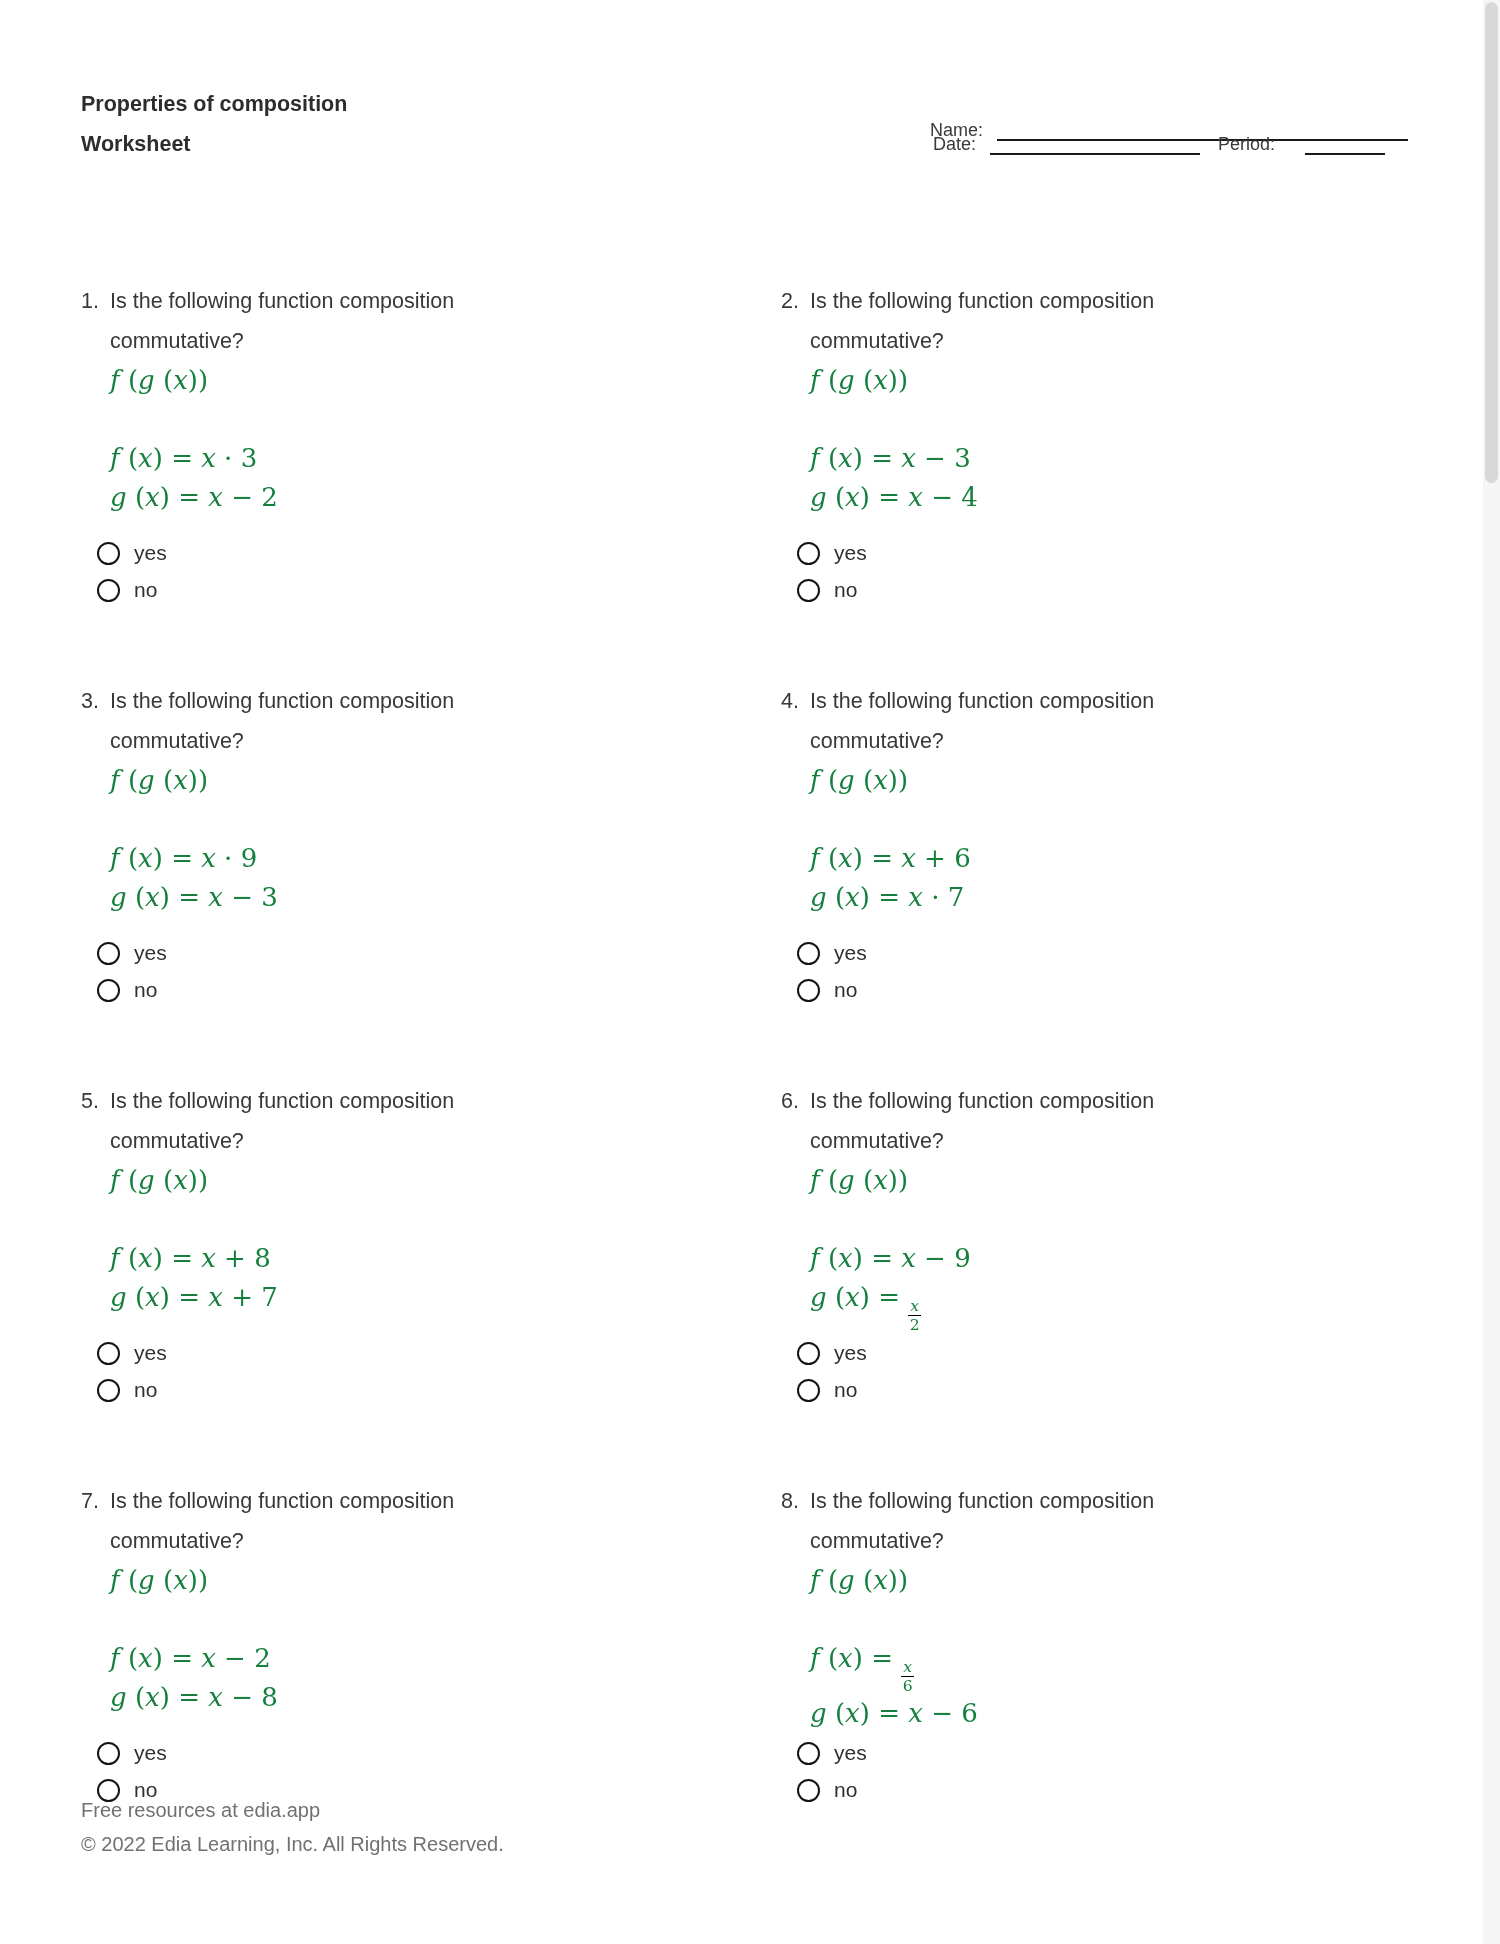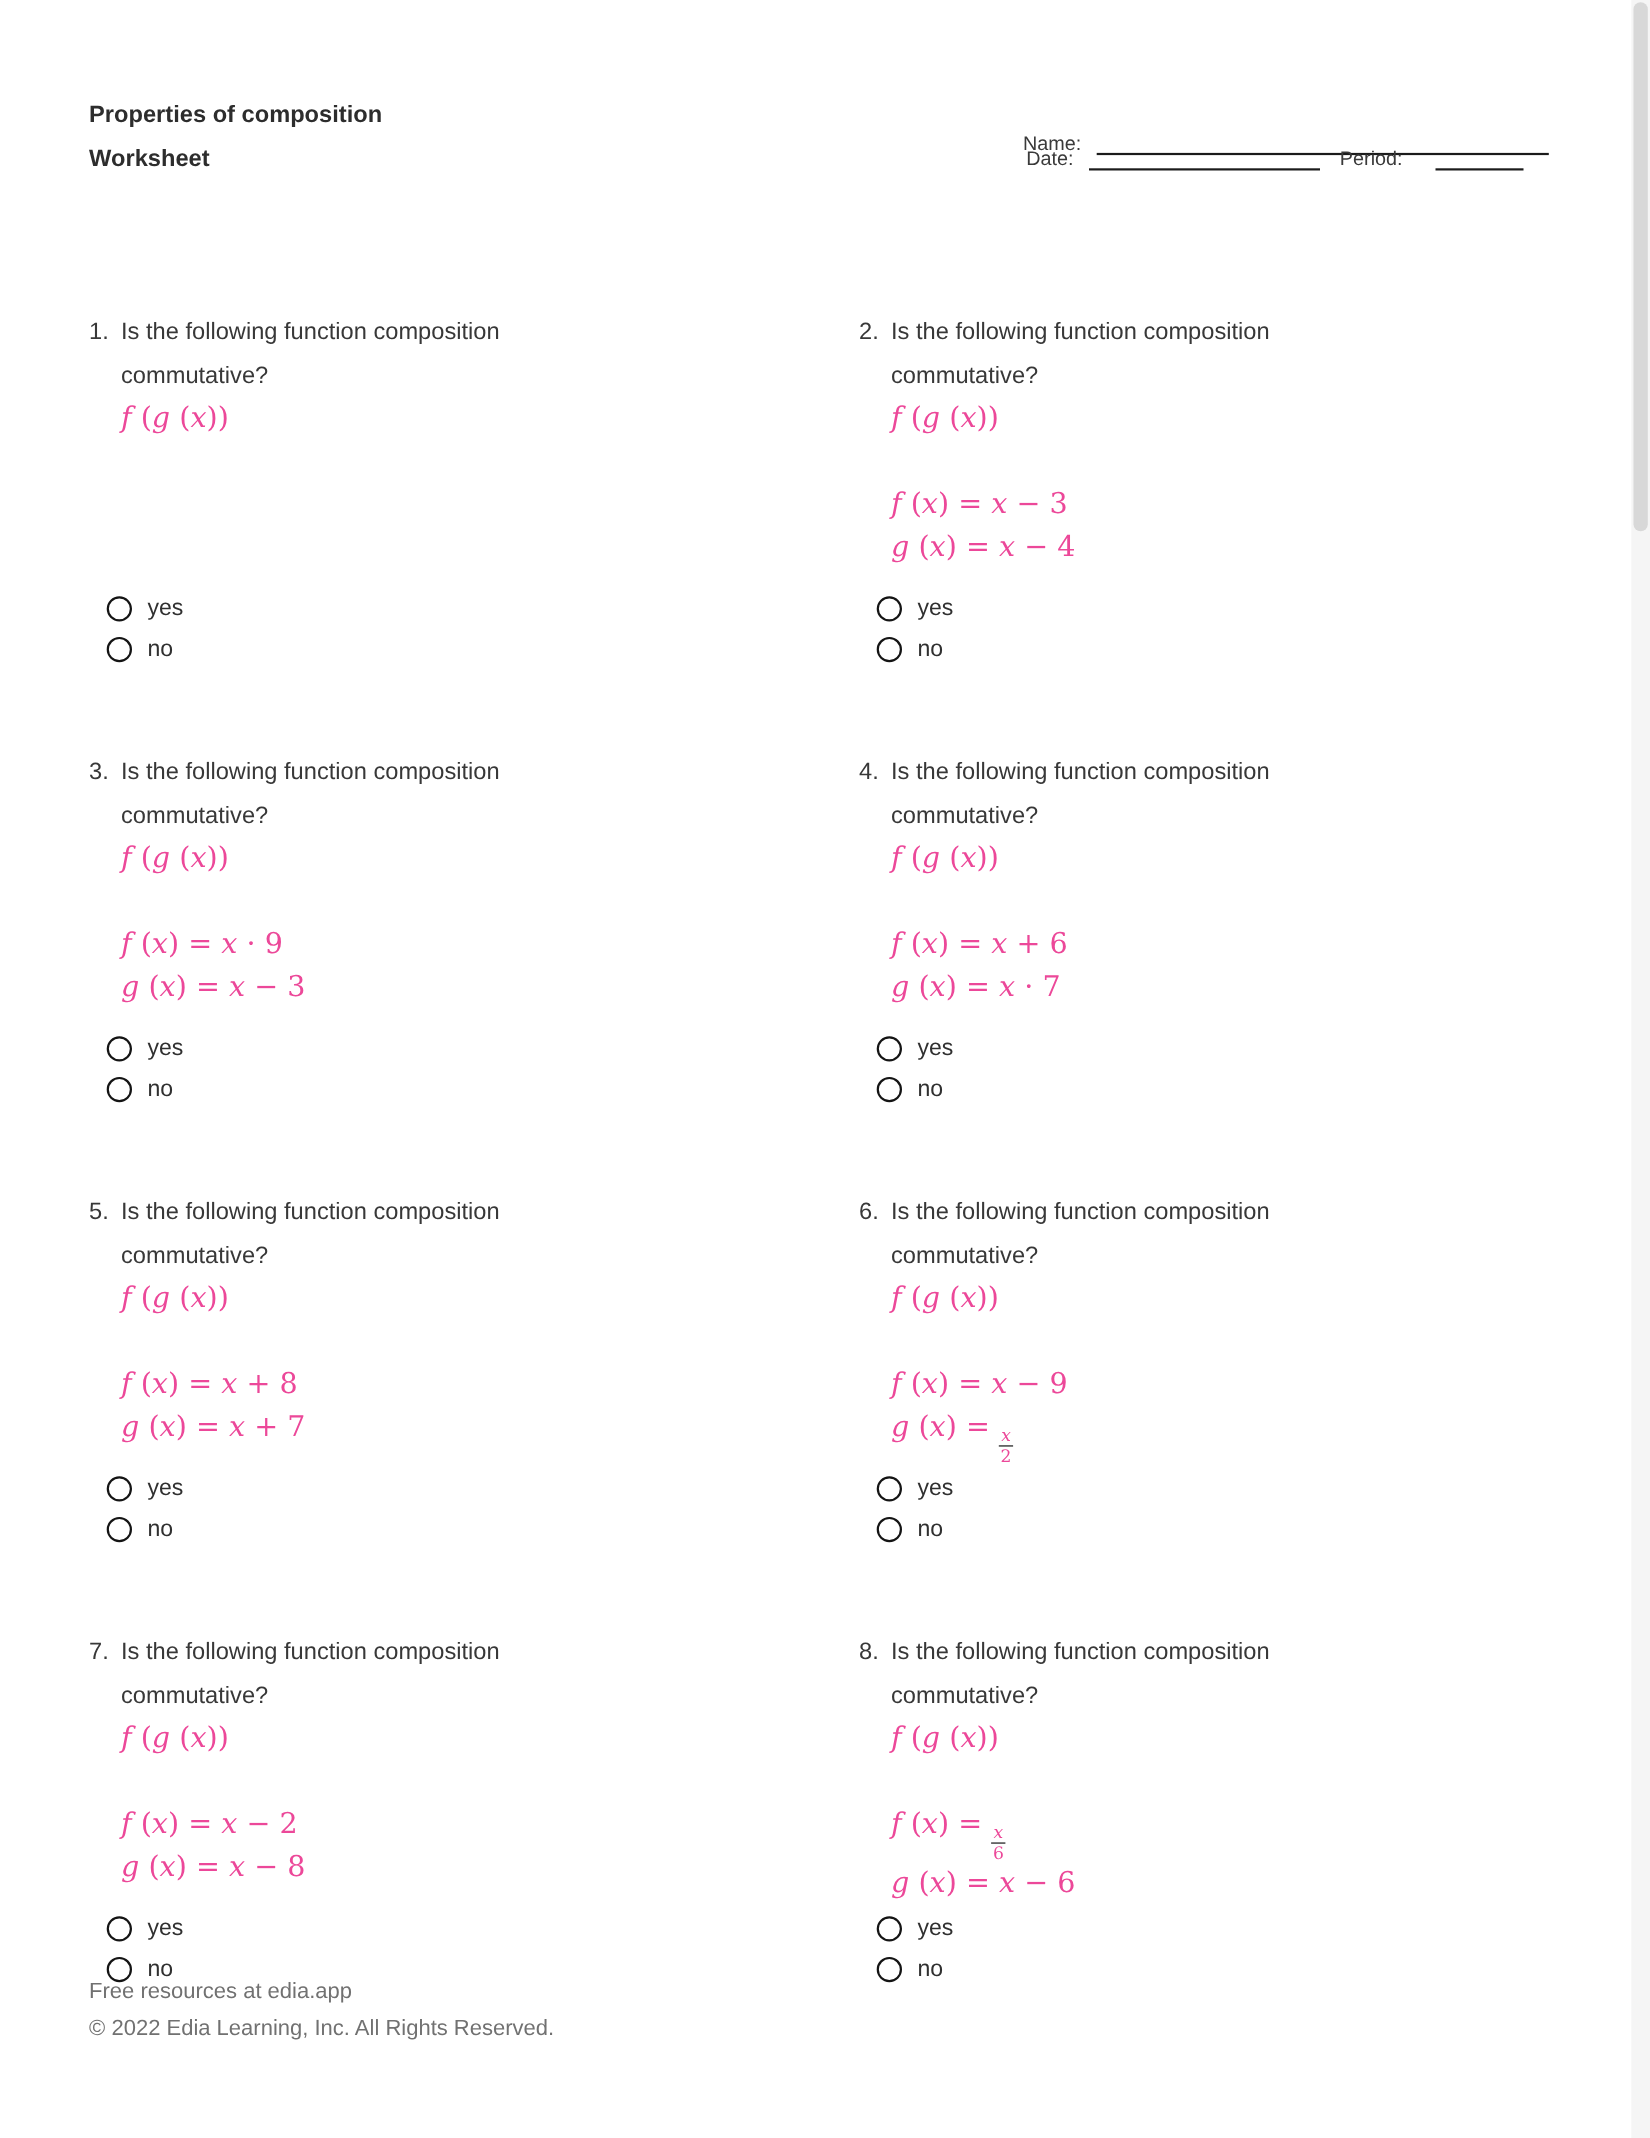"f (g (x))" .math { color: #ec4899 -> #15803d }
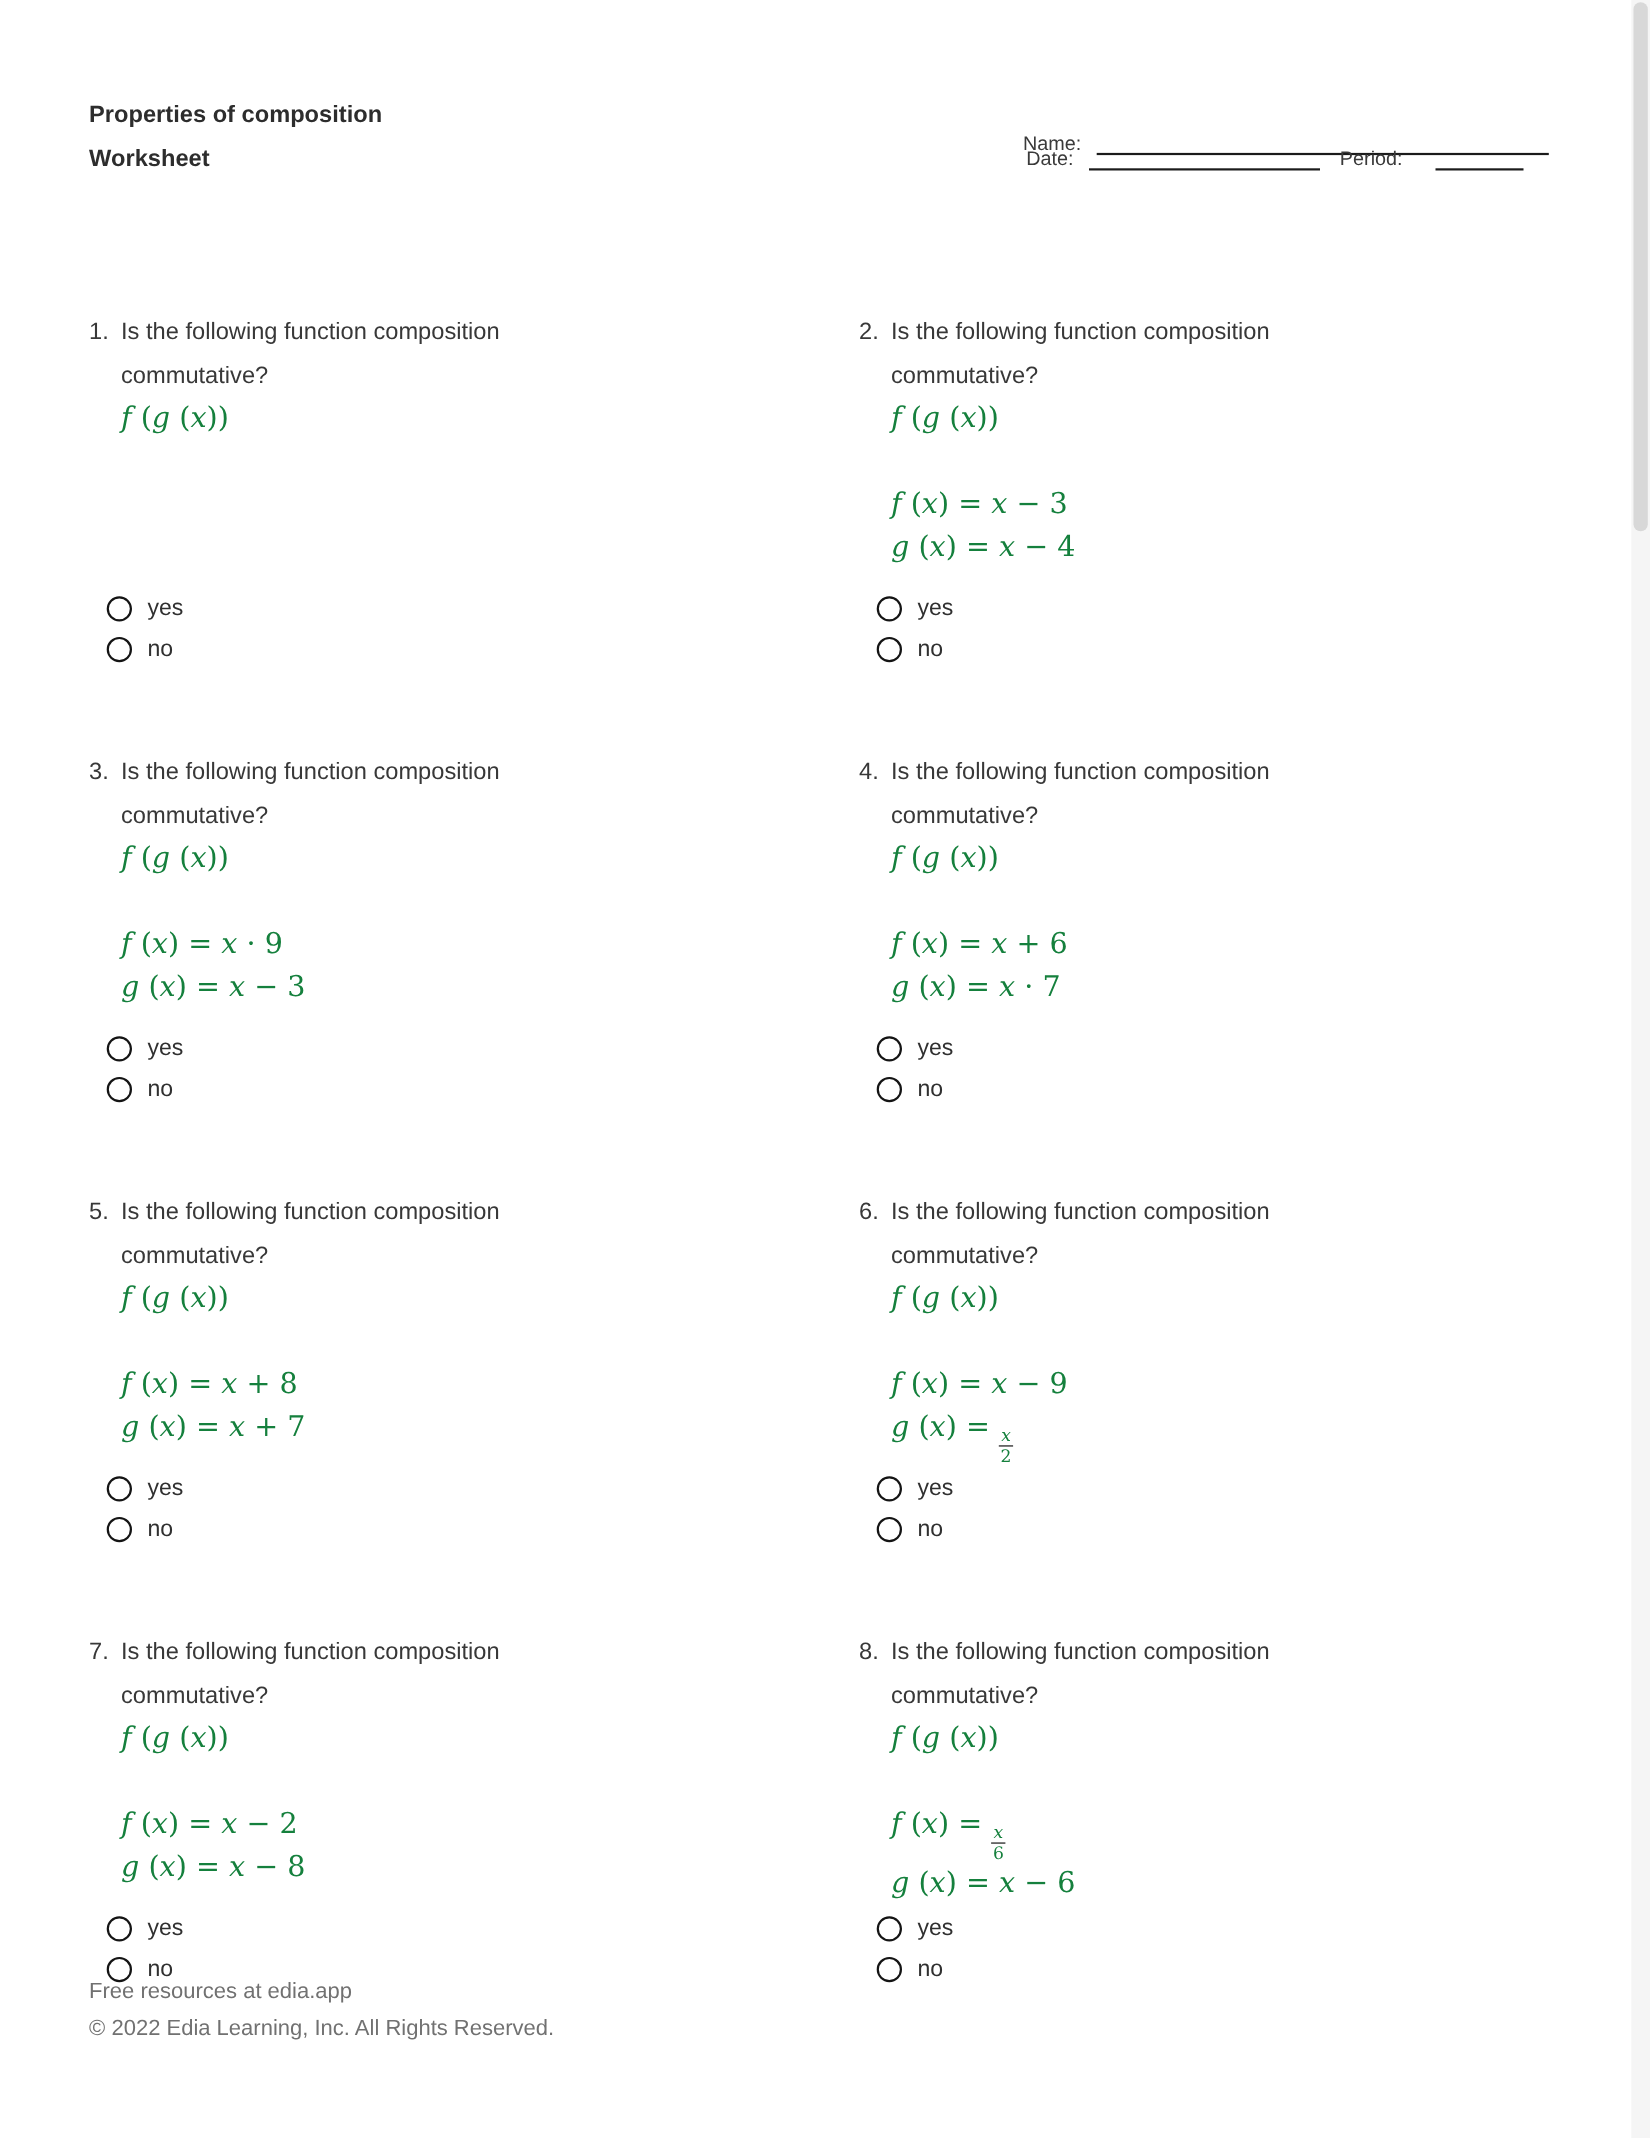"f (x) = x · 3" div.q-defs { html: none -> <div> <div><i>f</i> (<i>x</i>) = <i>x</i> · 3</div> <div><i>g</i> (<i>x</i>) = <i>x</i> − 2</div> </div> }
